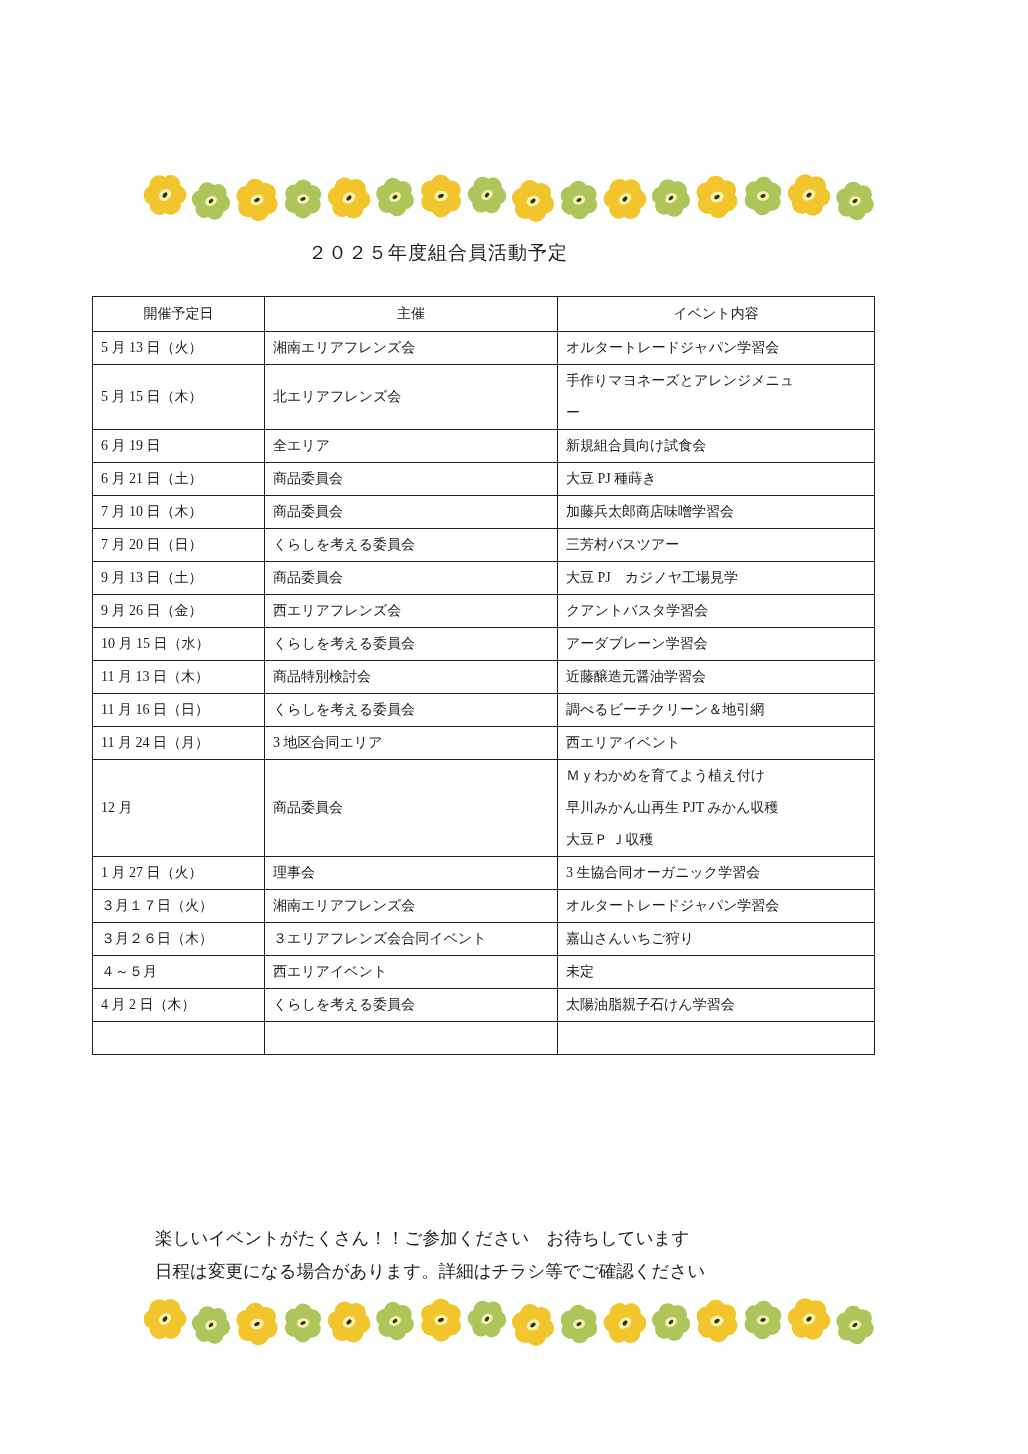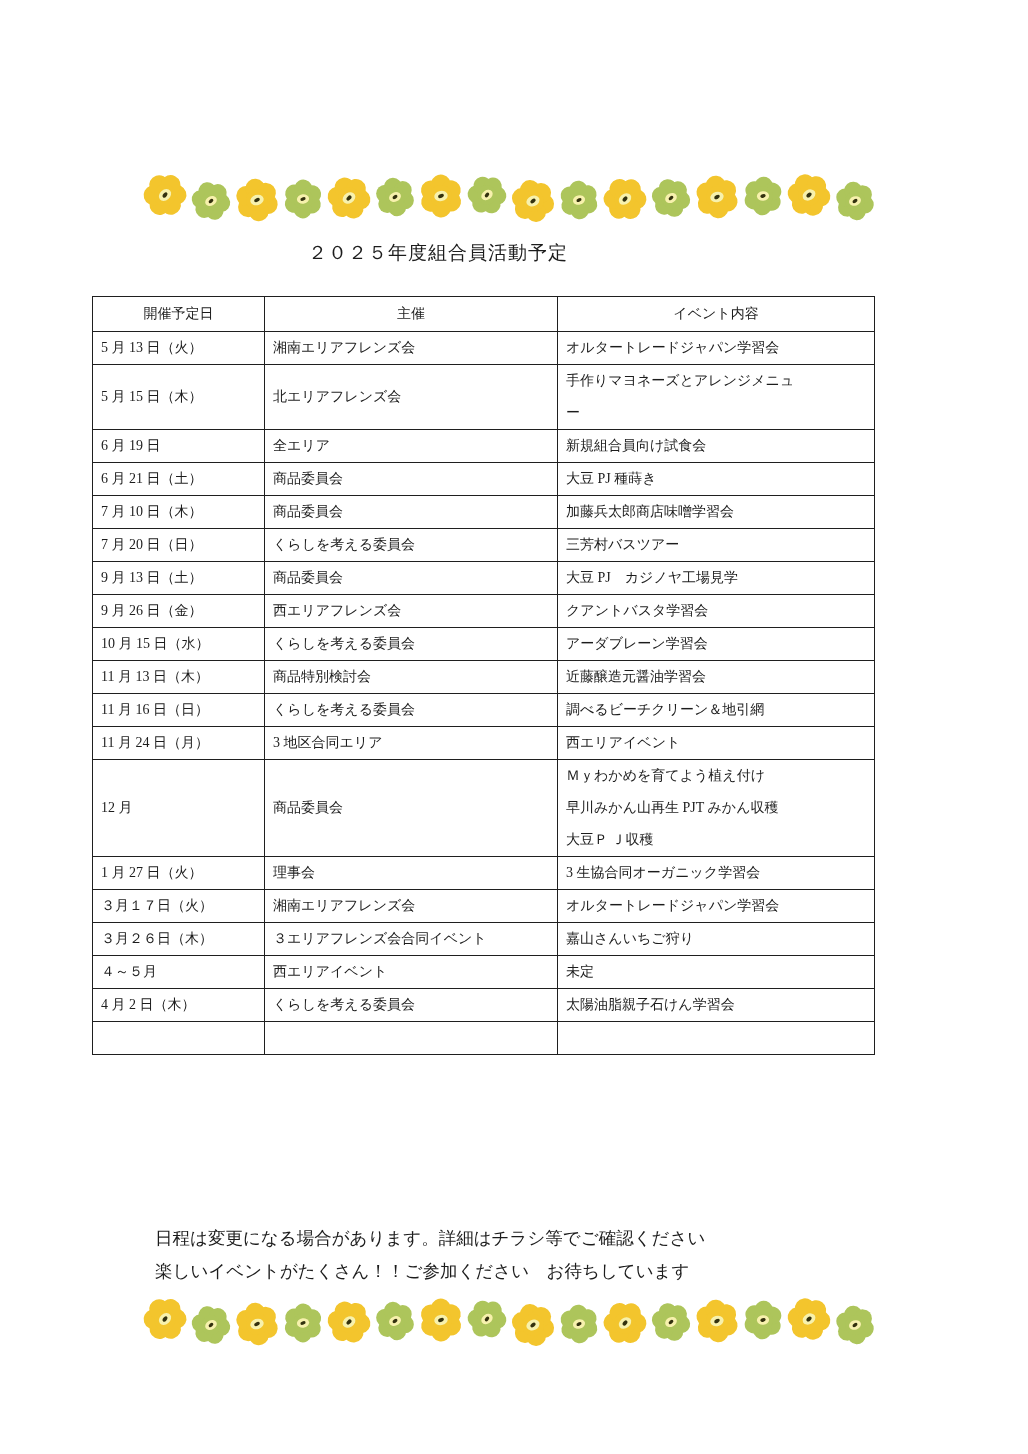"日程は変更になる場合があります。詳細はチラシ等でご確認ください" div { order: before "楽しいイベントがたくさん！！ご参加ください お待ちしています" -> after "楽しいイベントがたくさん！！ご参加ください お待ちしています" }
